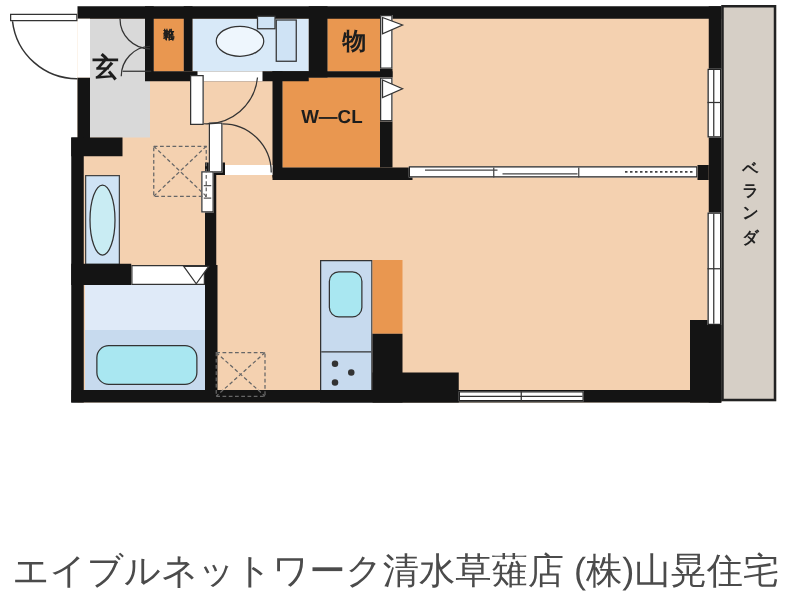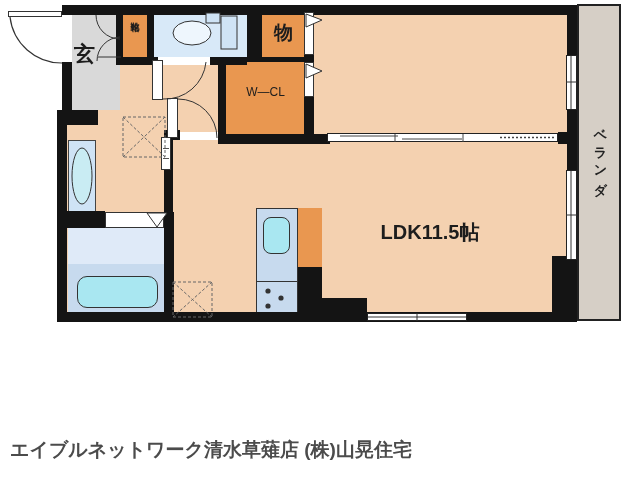"W—CL" div.room-label { font-size: 12px -> 15px; font-weight: 400 -> 700 }
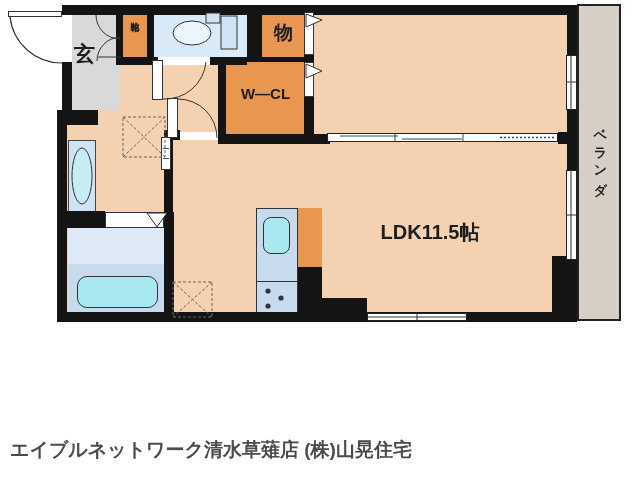"LDK11.5帖" div.room-label { html: <div>LDK11.5帖</div> -> none }
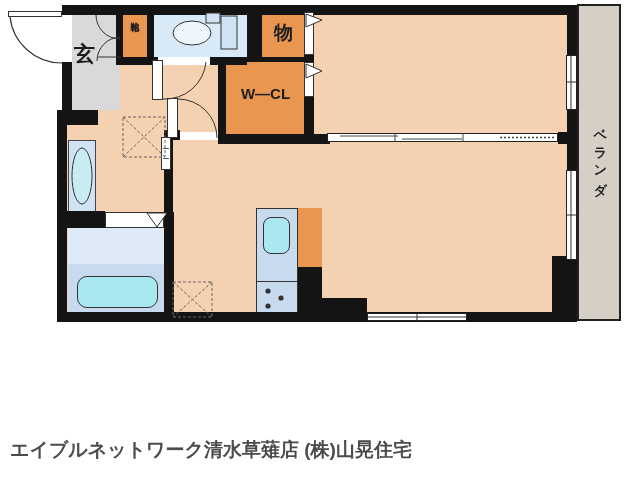"エイブルネットワーク清水草薙店 (株)山晃住宅" div.abs { font-size: 19px -> 29px; font-weight: 700 -> 400 }
